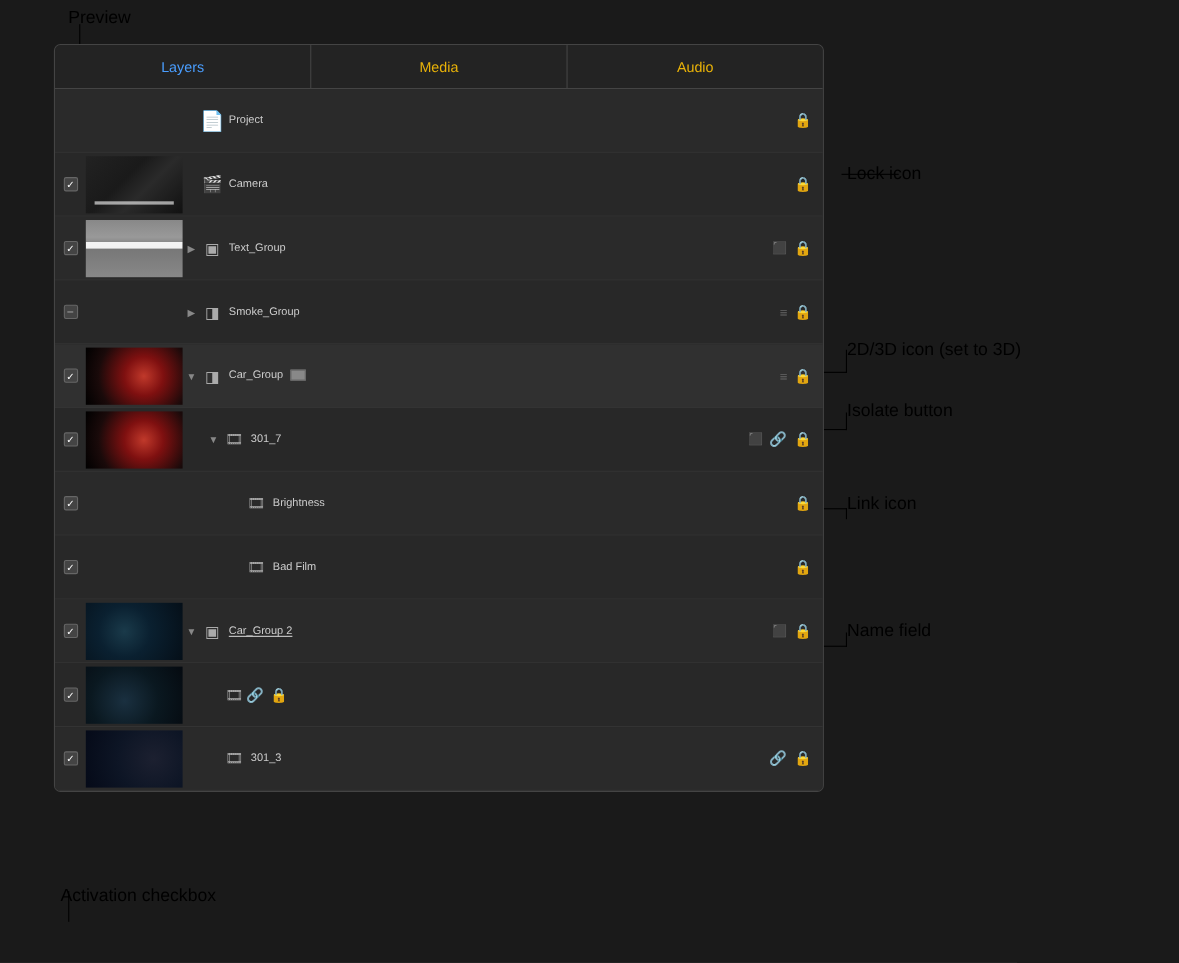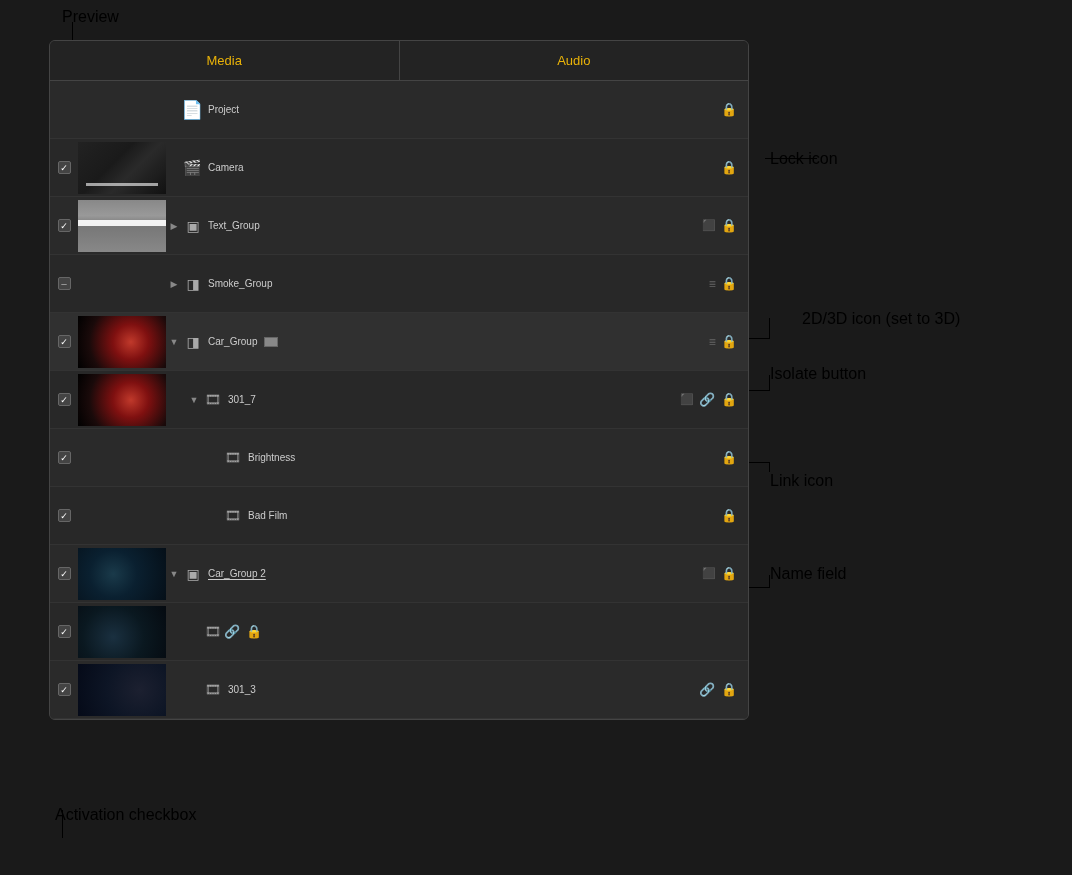"Layers" div.tab { html: none -> <div> <span>Layers</span> </div> }
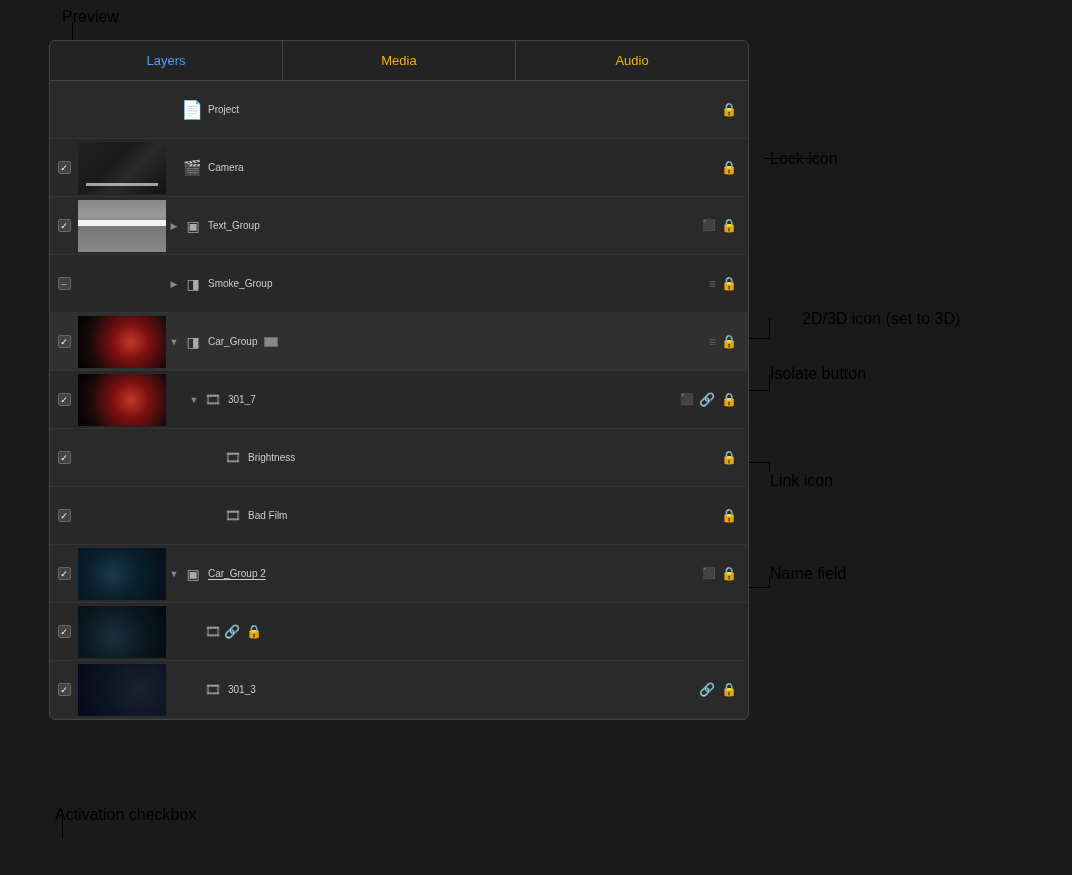"2D/3D icon (set to 3D)" div.annotation-label { margin-left: 32px -> none }
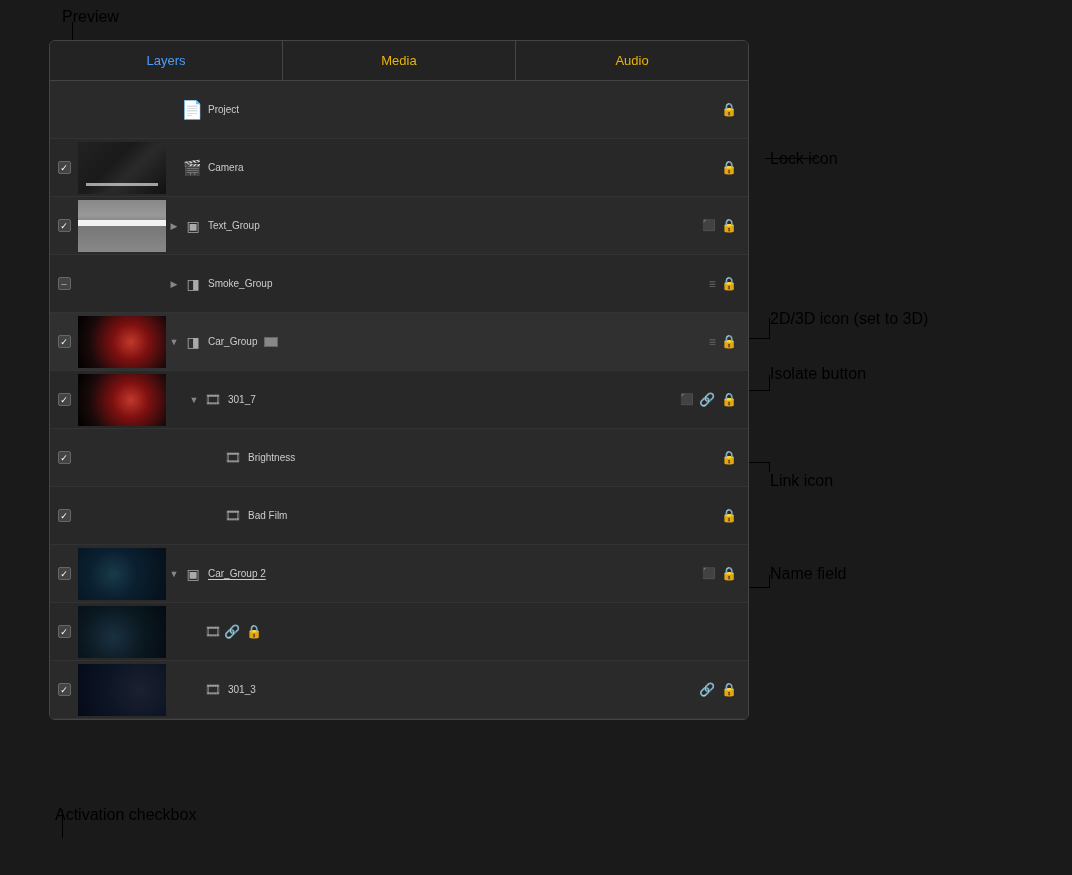"Link icon" div.annotation-label { top: 472px -> 450px }
